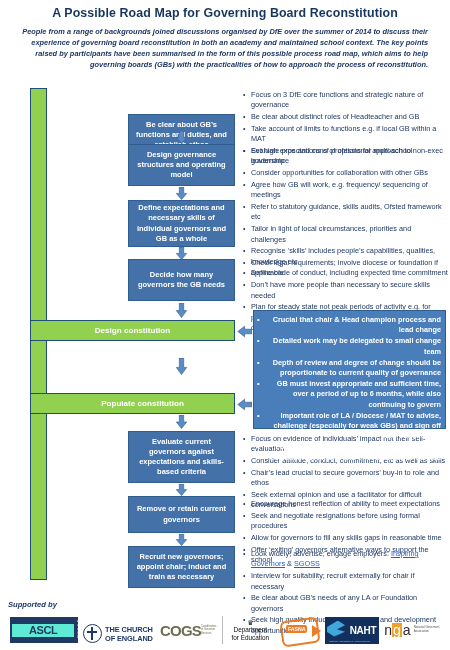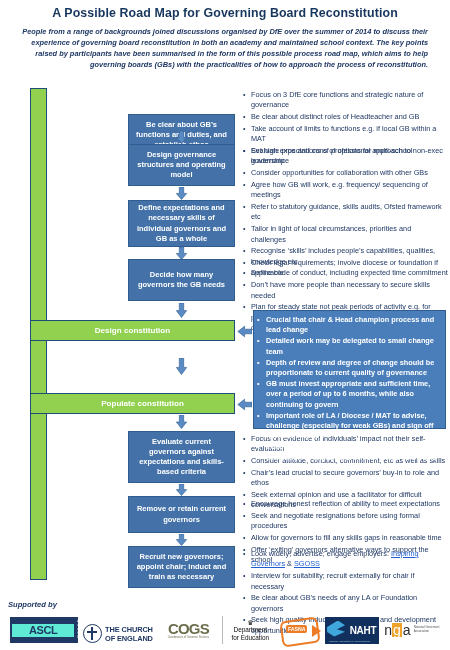"Crucial that chair & Head" .bluepanel .btxt { text-align: none -> right }
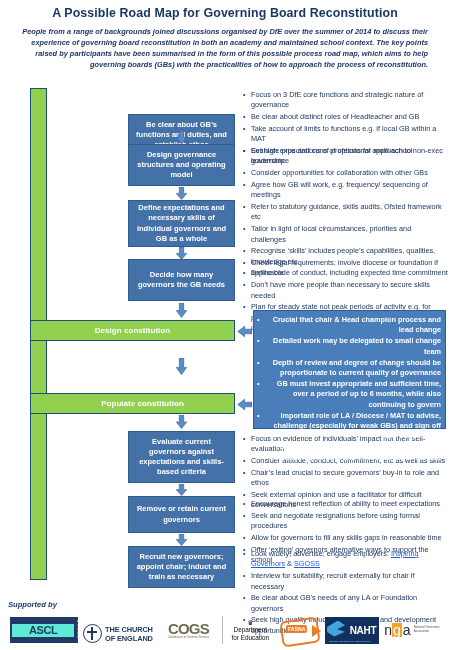"COGS" .lg-cogs { flex-direction: column -> row }
